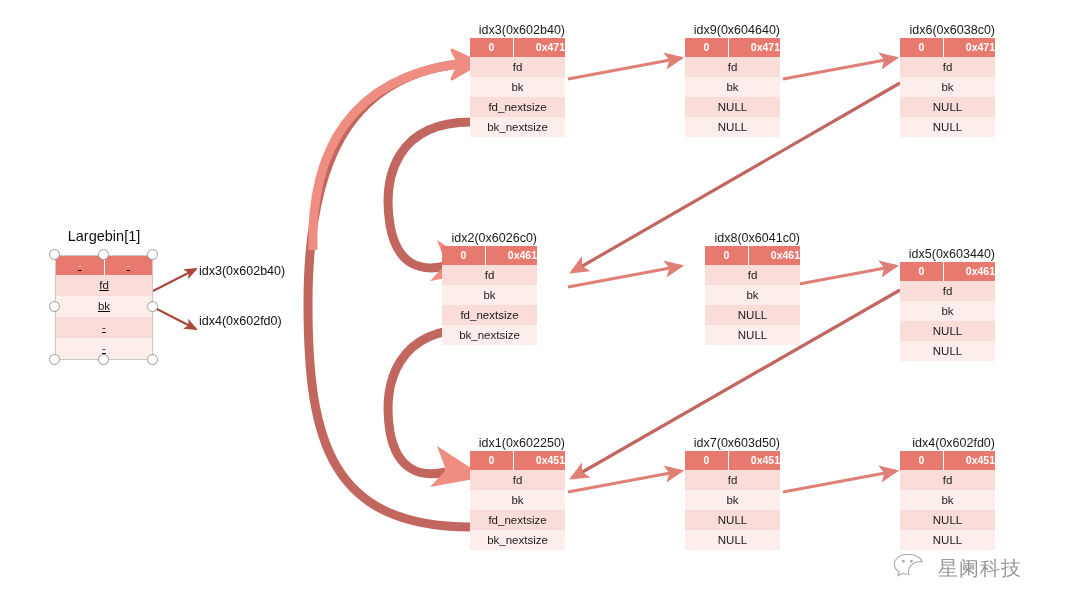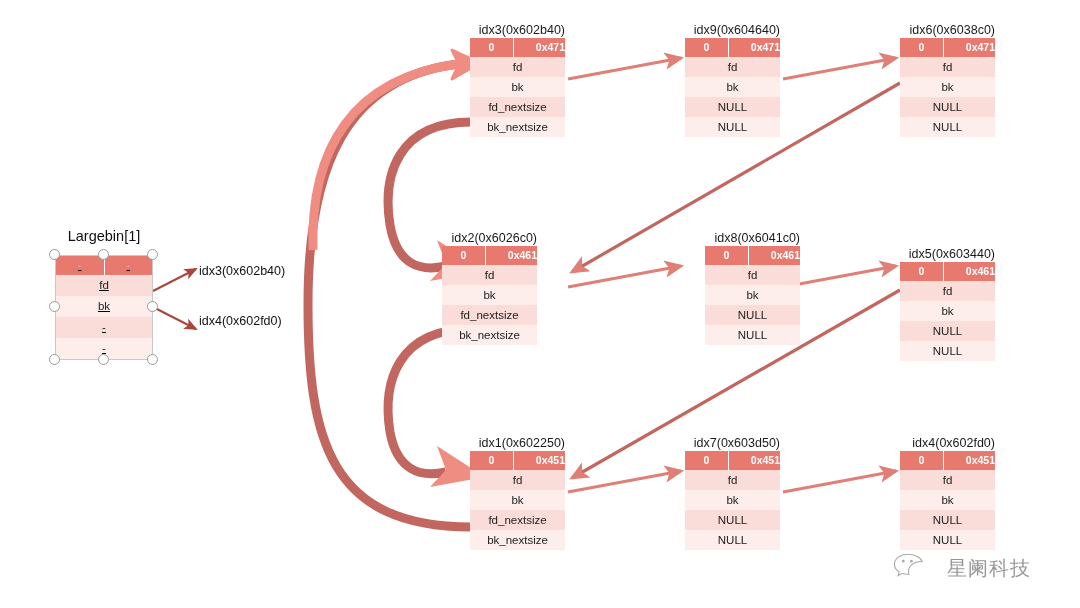"星阑科技" #watermark { gap: 16px -> 7px }
